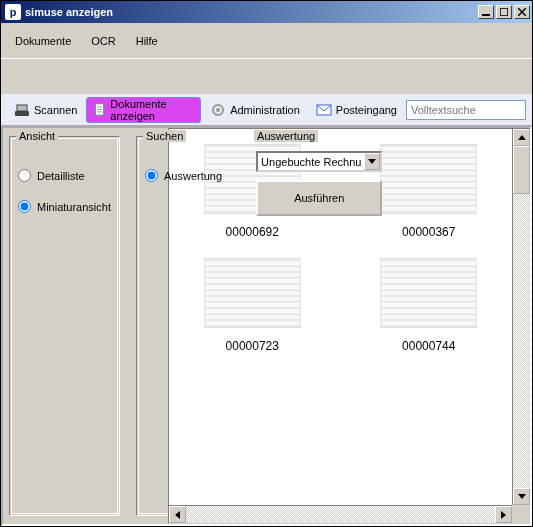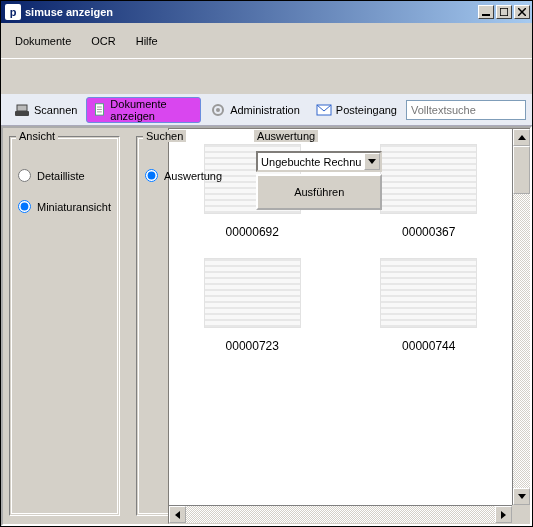"Ausführen" .exec-btn { margin-top: 2px -> 8px }
